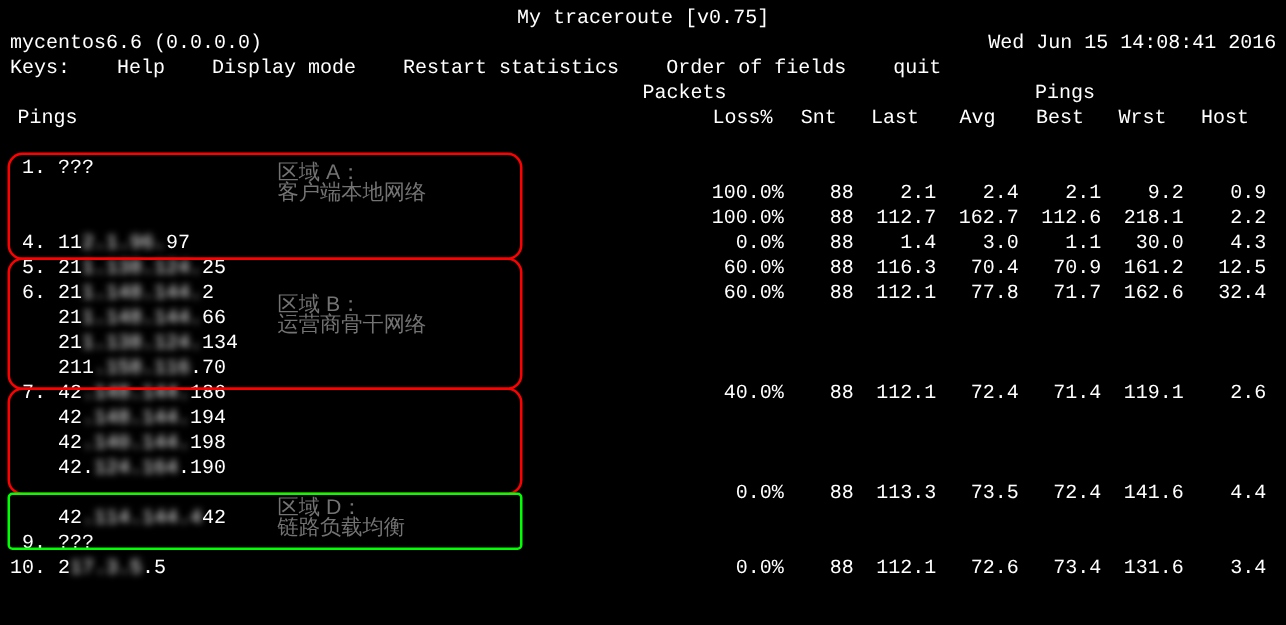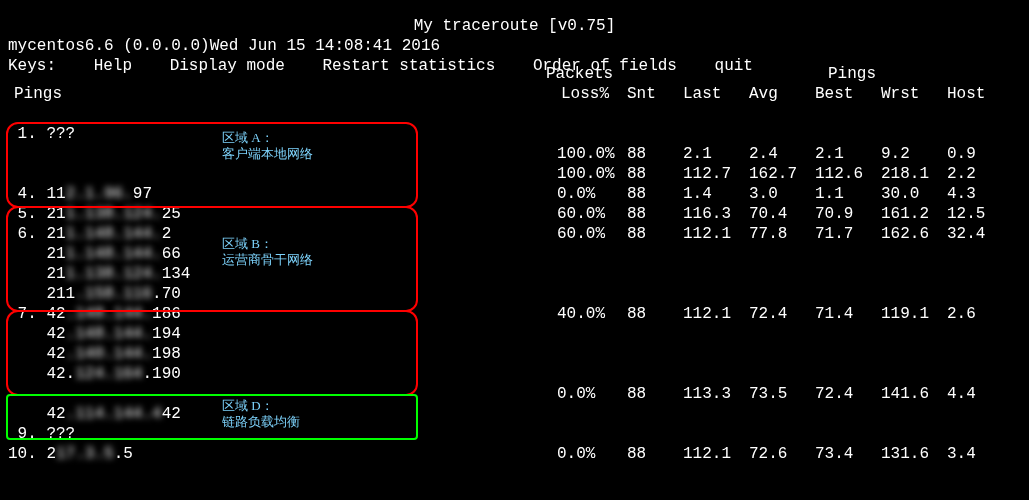"My traceroute [v0.75]" .term { padding: 16px 8px -> 4px 8px }
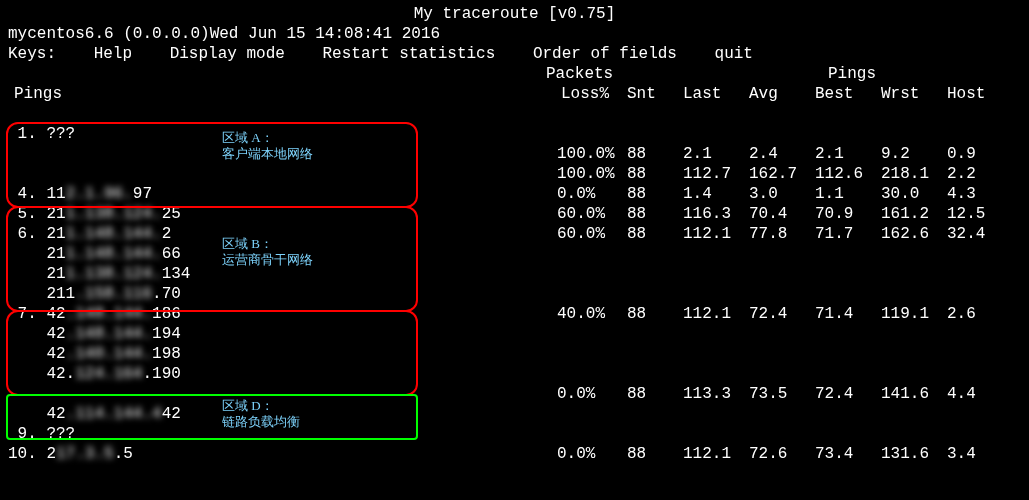"mycentos6.6 (0.0.0.0)" .hdr-line { justify-content: flex-start -> space-between }
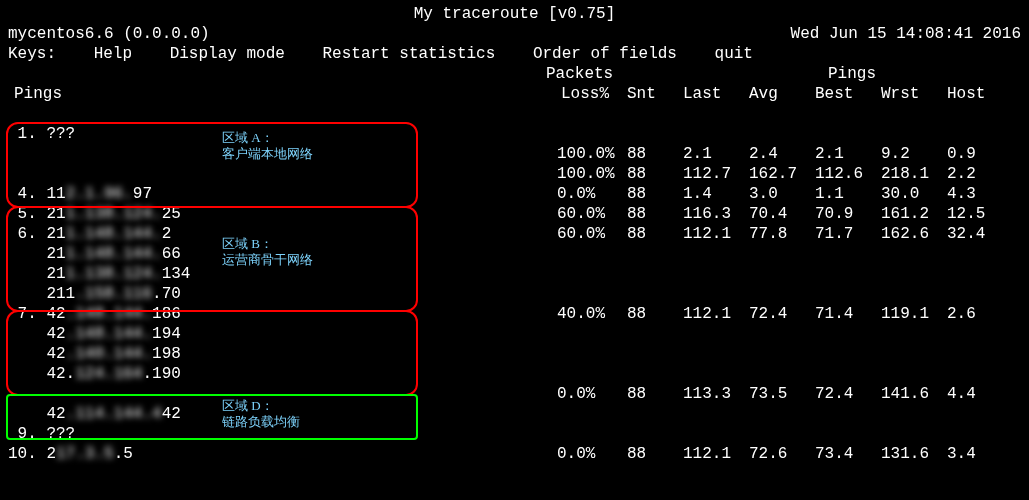"Packets" .catline .pkt { left: 538px -> 506px }
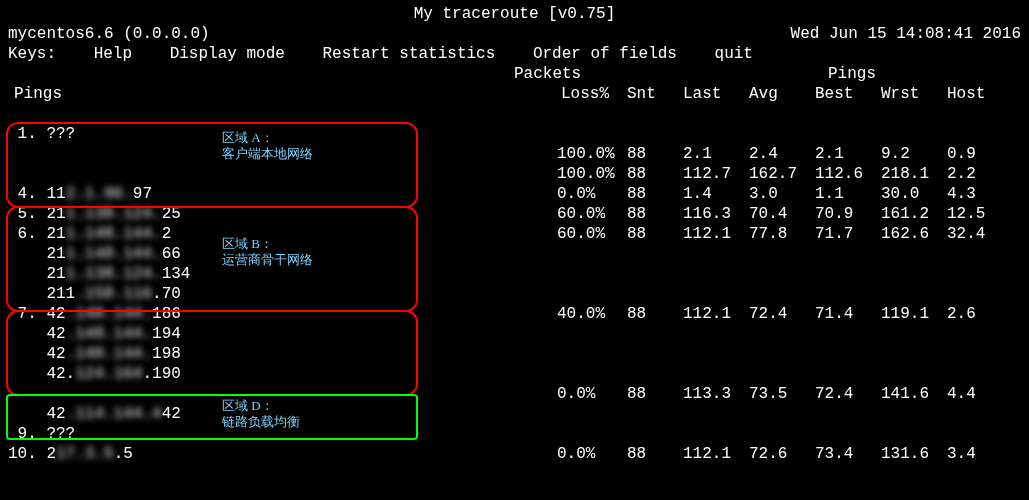"Loss%" .colhdr .cols-right span { text-align: left -> center }
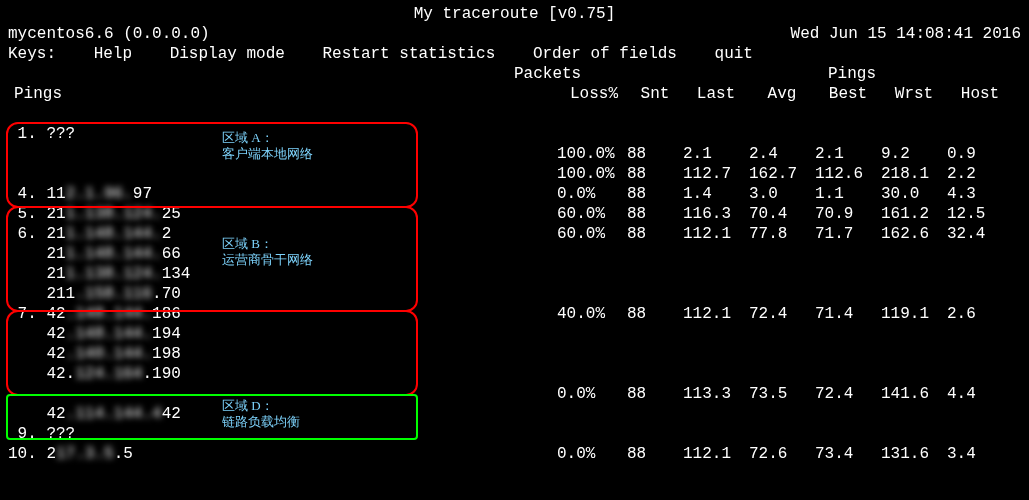"区域 A：" .region-label { color: #7dd3fc -> #737373; font-family: Liberation Serif, serif -> Liberation Sans, sans-serif; font-size: 13px -> 17px }
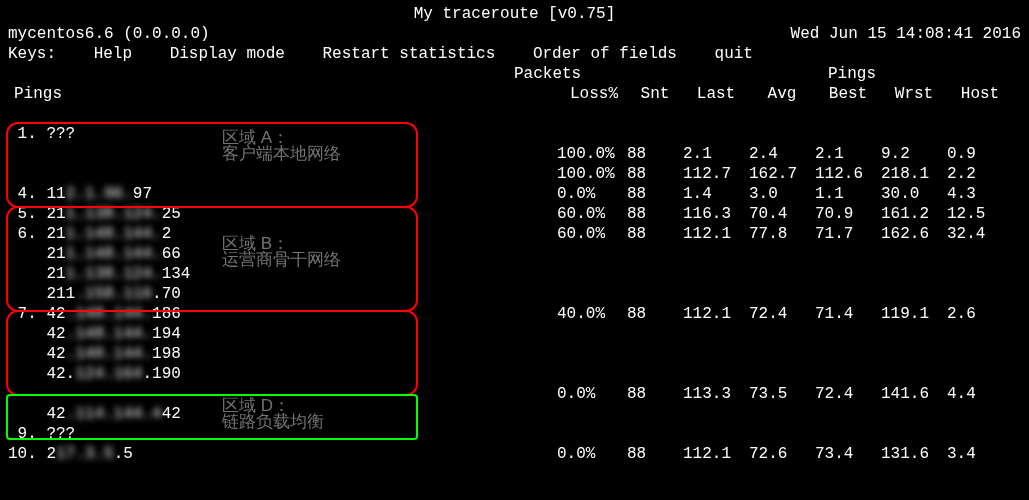"100.0%" .c { text-align: none -> right }
